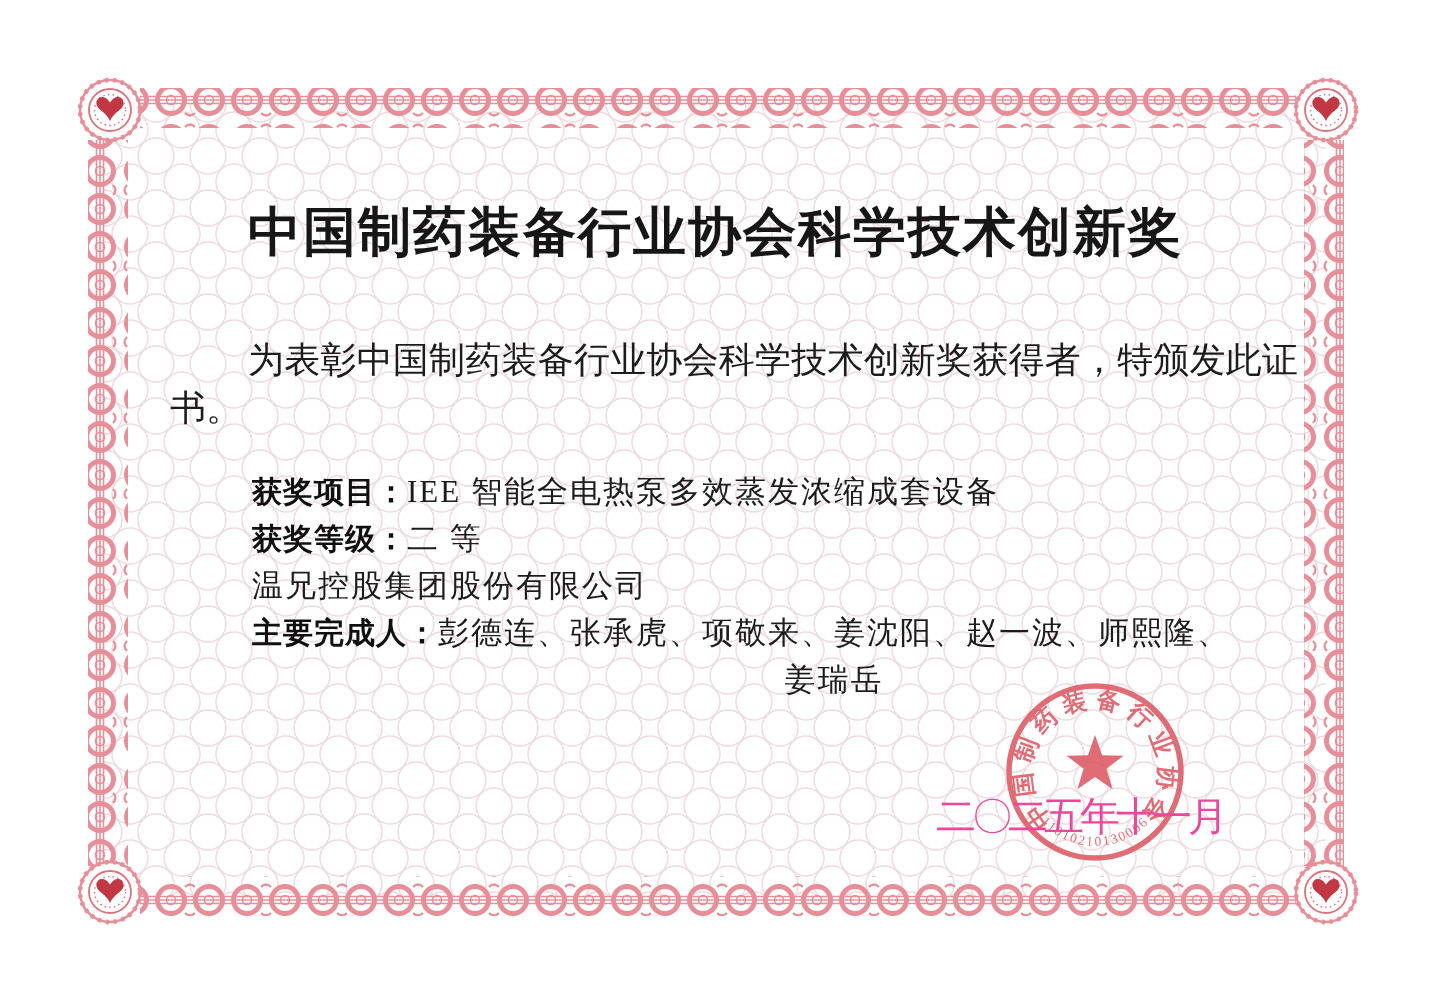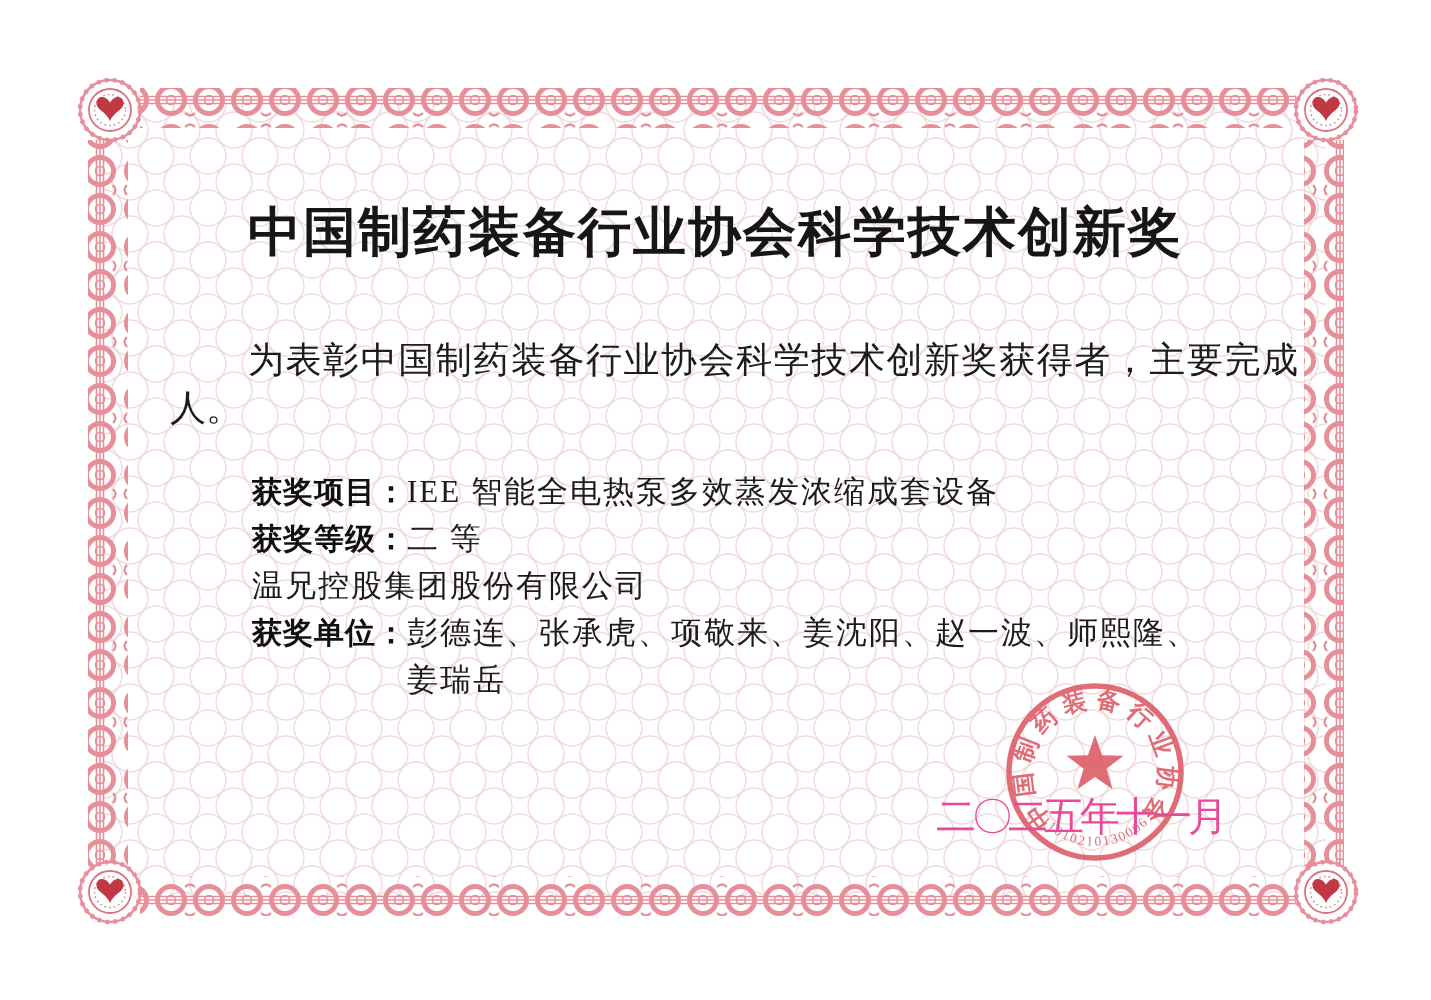"为表彰中国制药装备行业协会科学技术创新奖获得者，主要完成人。" div.body-text { text: 主要完成人 -> 特颁发此证书 }
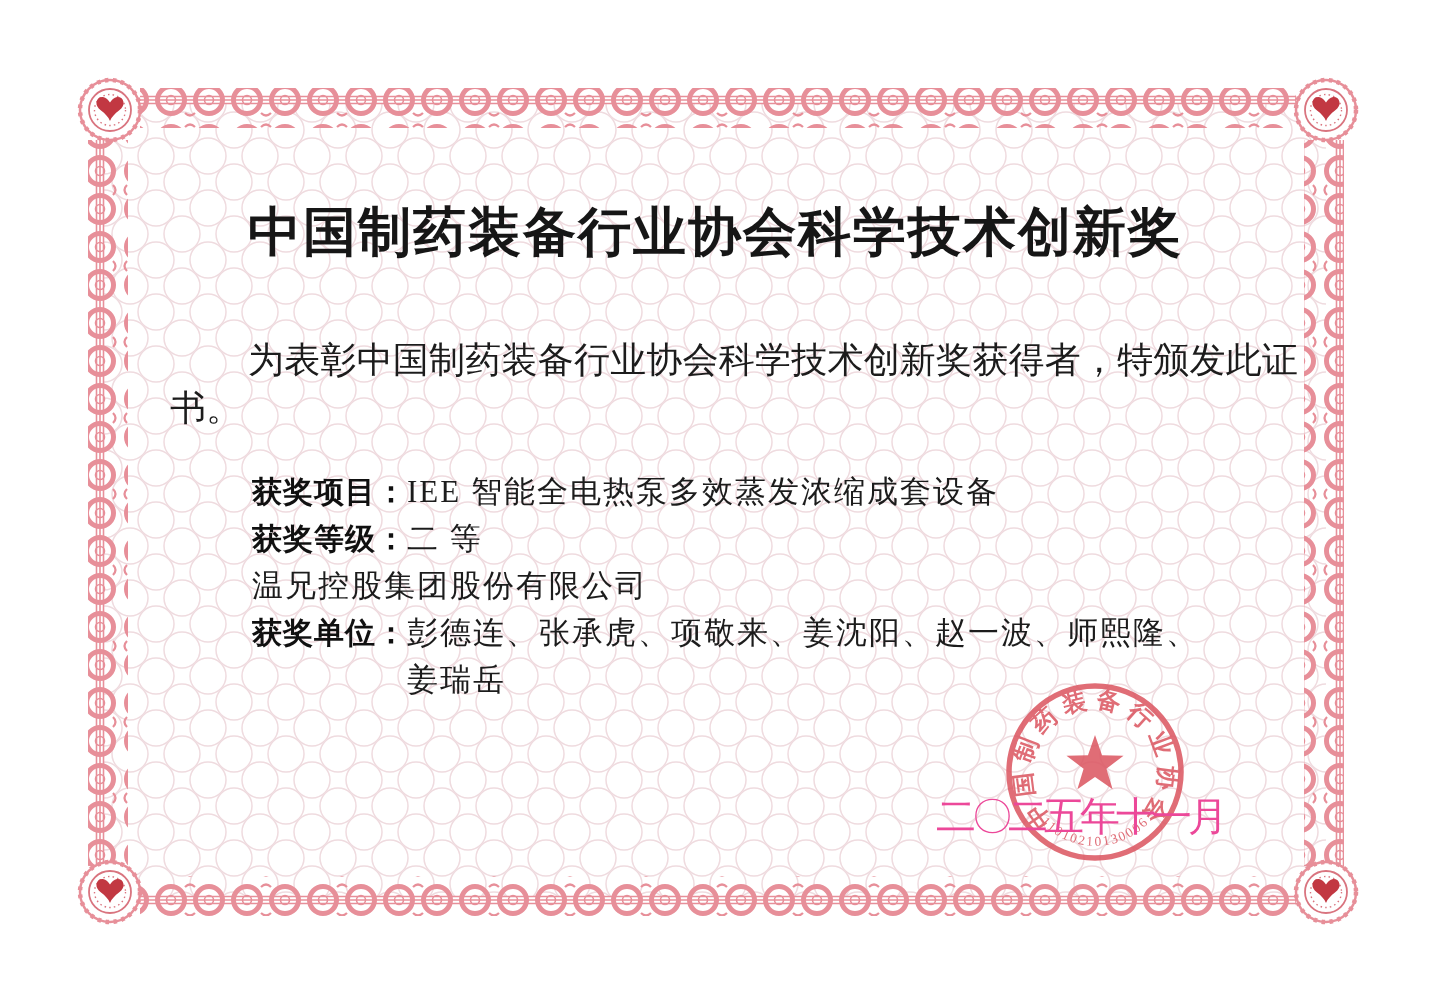"获奖单位：" span.flabel { text: 获奖单位 -> 主要完成人 }
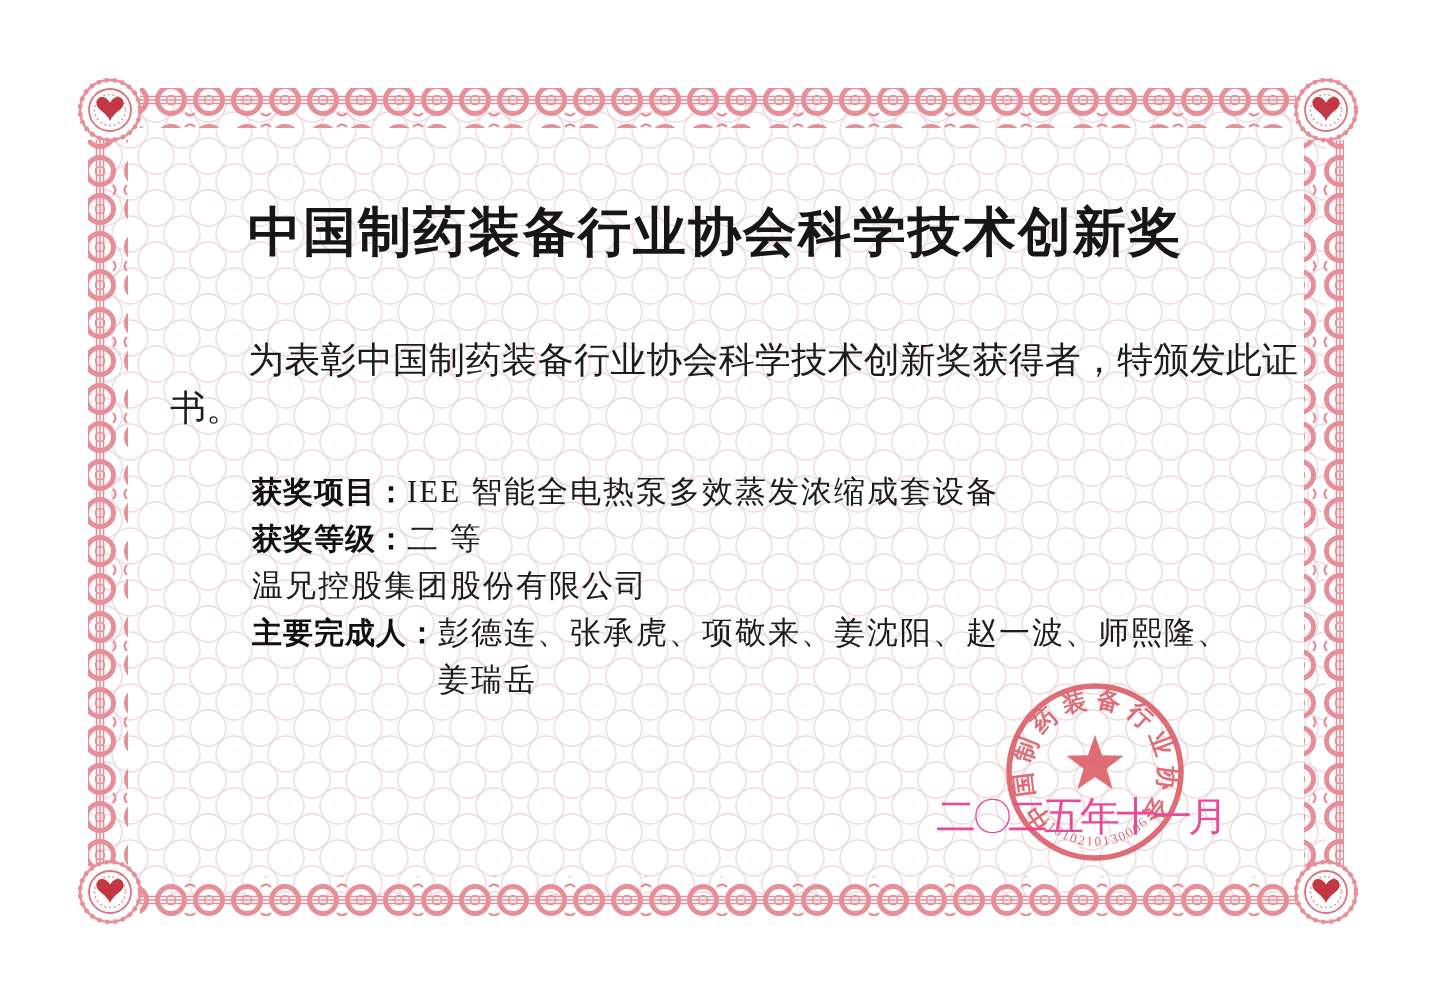"彭德连、张承虎、项敬来、姜沈阳、赵一波、师熙隆、" .fvalue .vline { text-align: none -> center }
